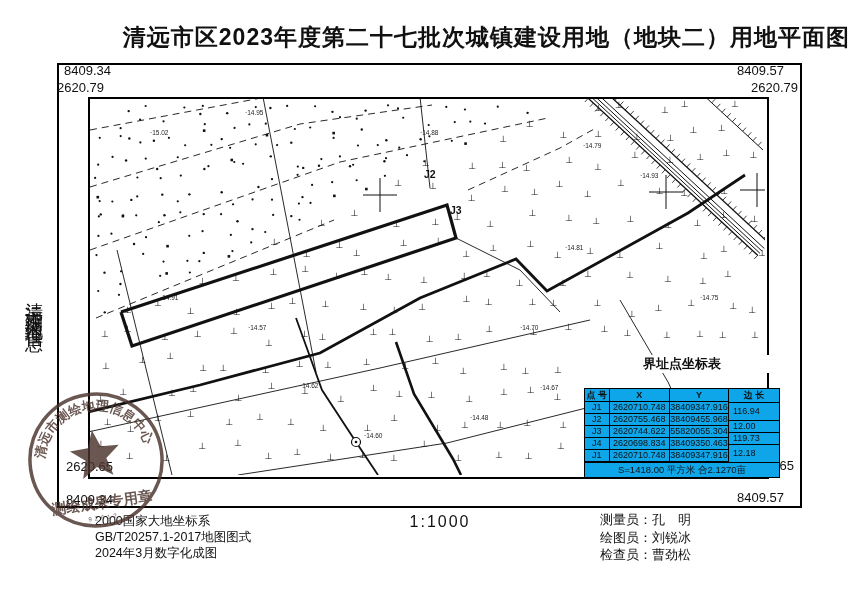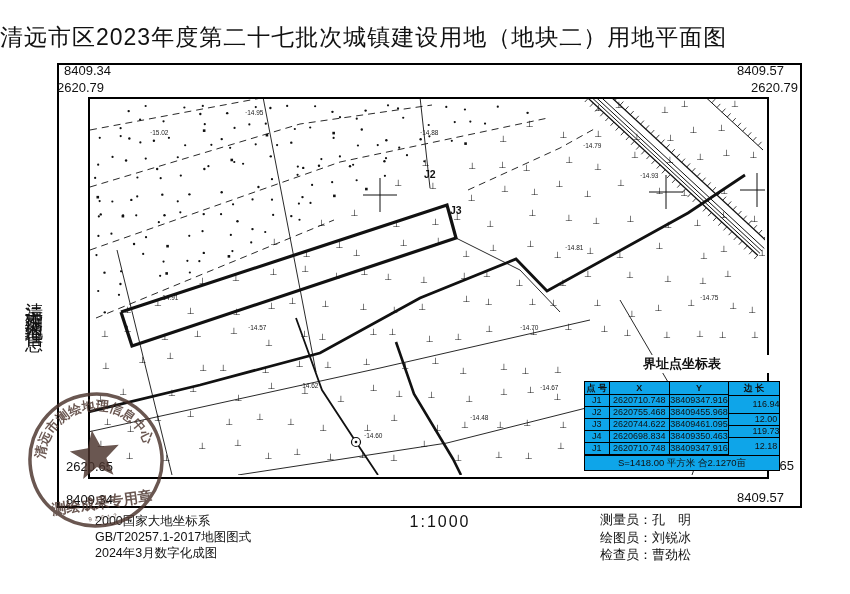"清远市区2023年度第二十七批次城镇建设用地（地块二）用地平面图" .title { font-weight: normal -> bold; text-align: left -> right }
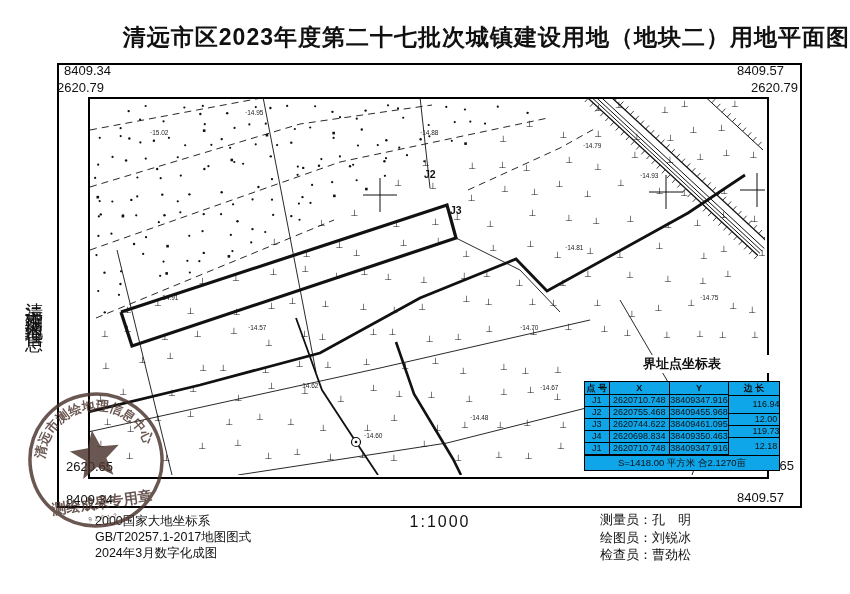"界址点坐标表" .ct-title { margin-bottom: 8px -> 15px }
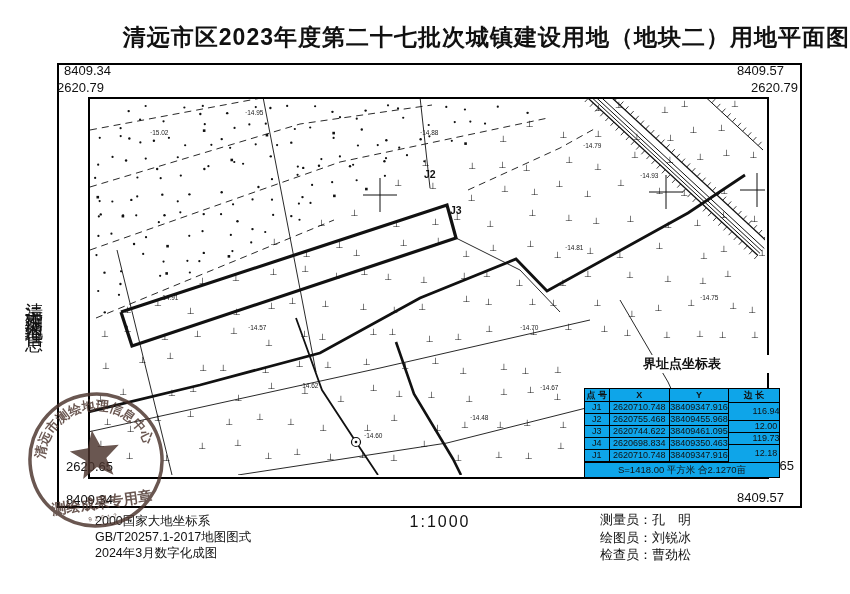"116.94" .edge-val { left: 12px -> 4px; text-align: center -> none }
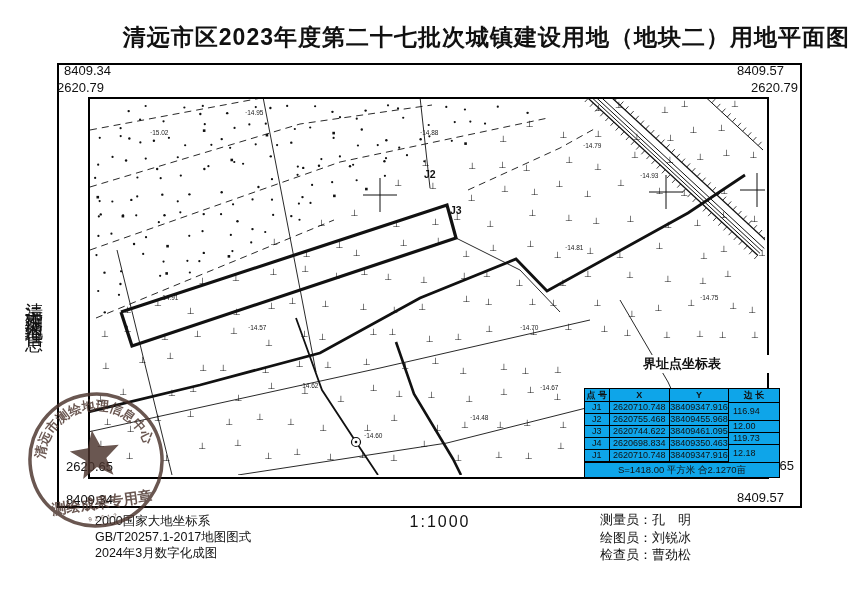"38409461.095" div.ct-cell { text: 38409461.095 -> 55820055.304 }
